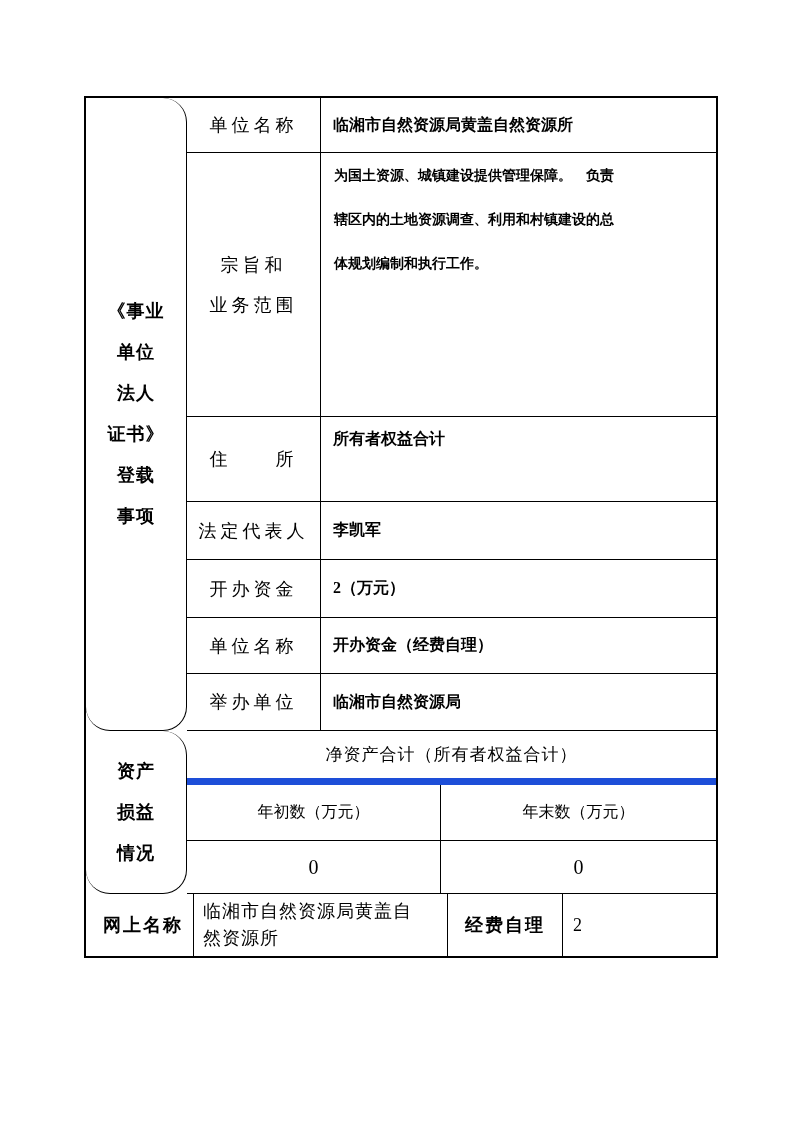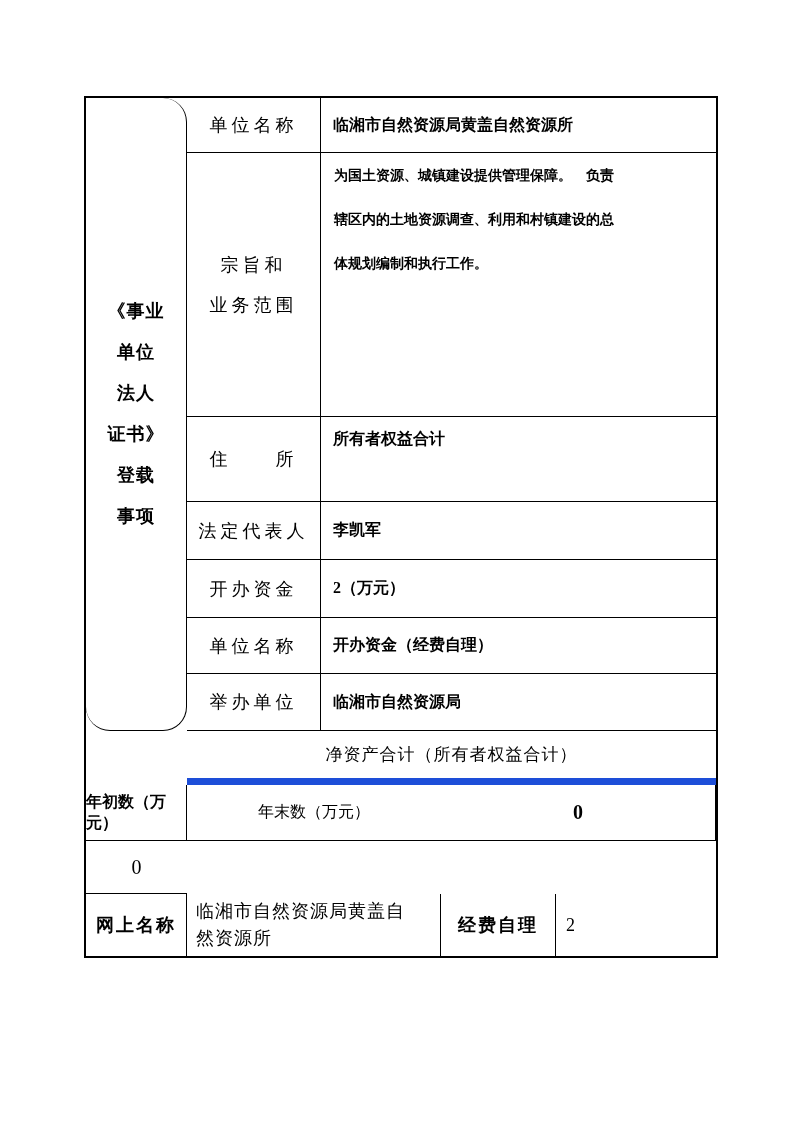"资产" div.cell { html: none -> <div>资产 损益 情况</div> }
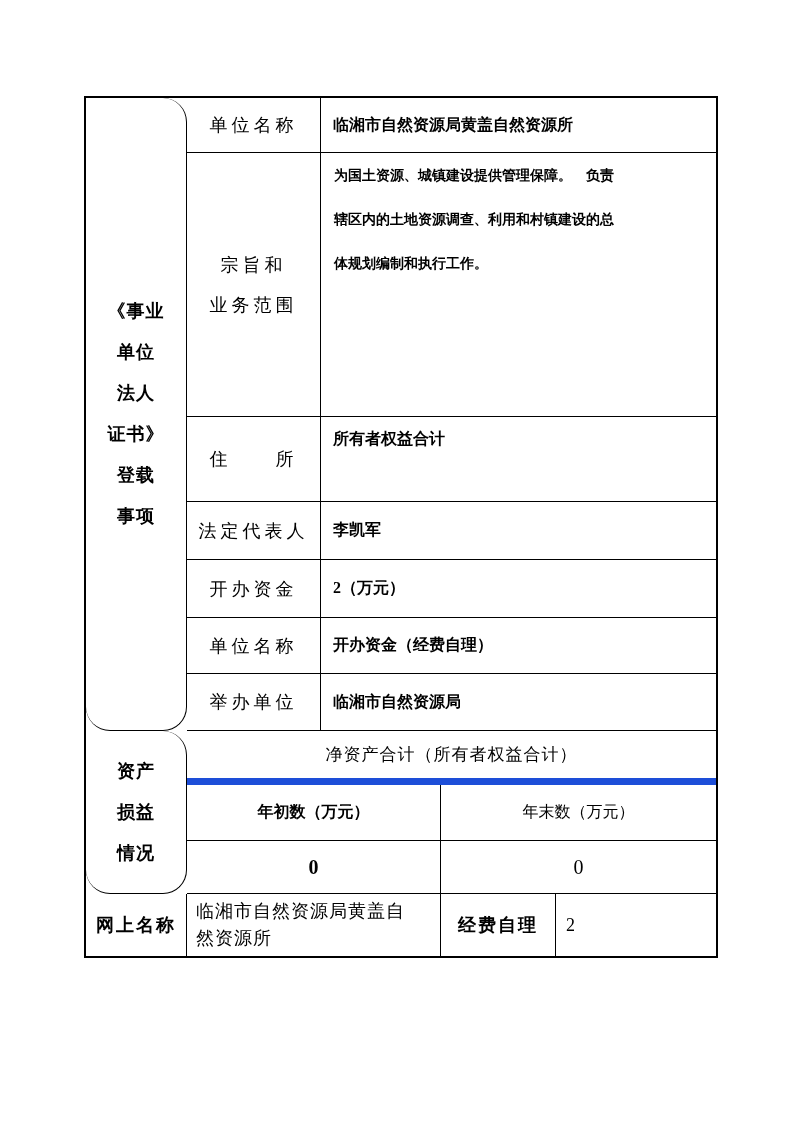"年初数（万元）" .bdr-r { font-weight: bold -> none }
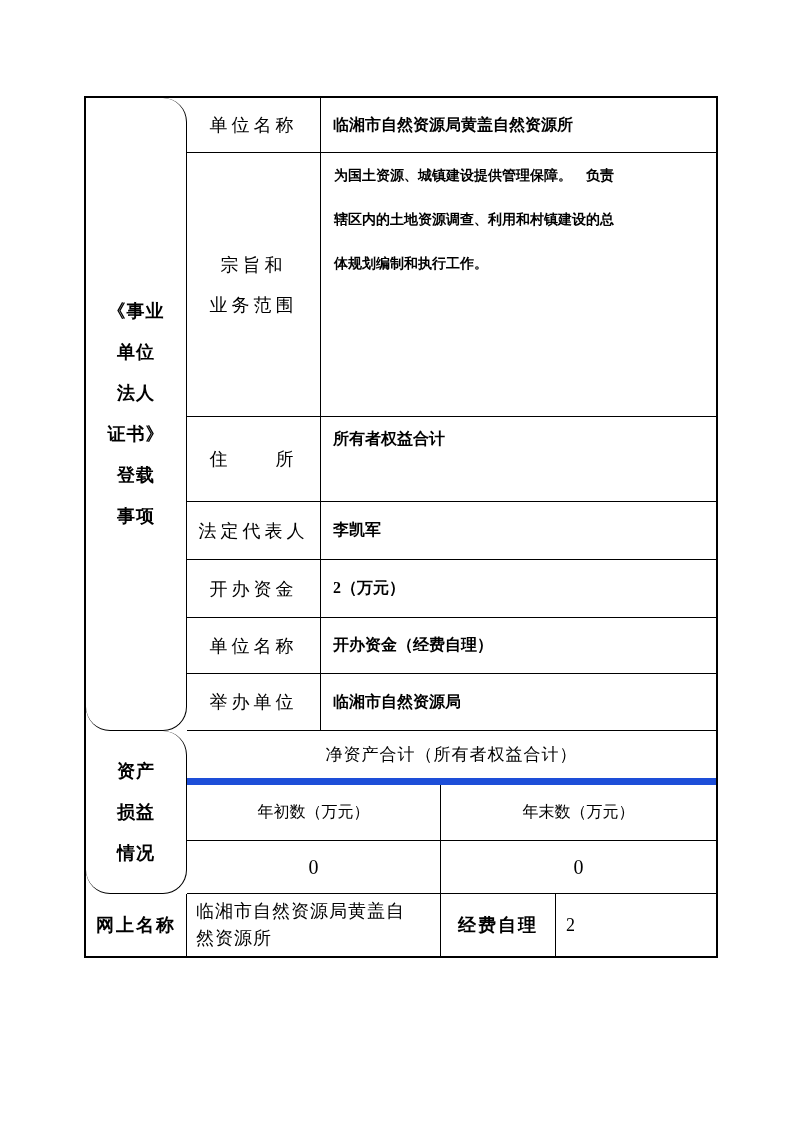"网上名称" .secC { margin-left: none -> 7px }
